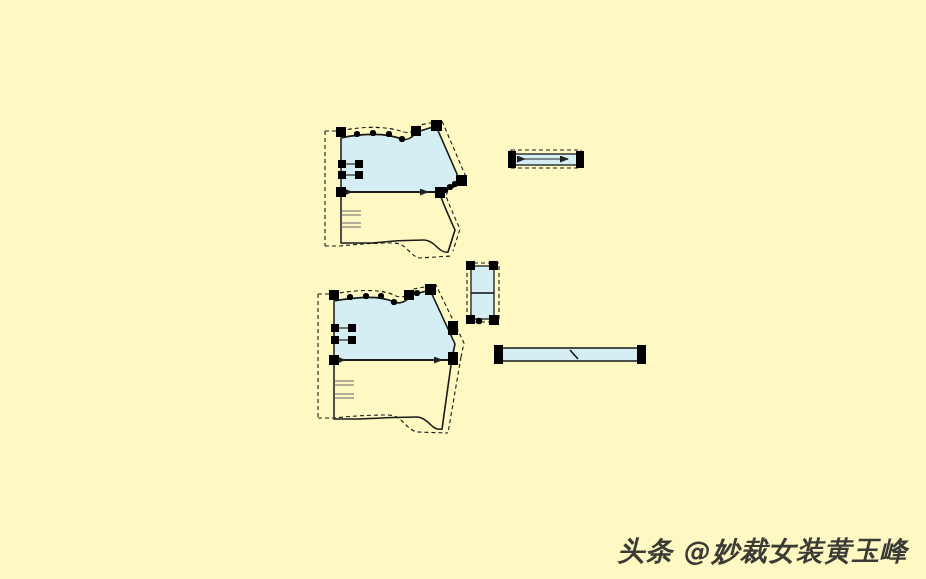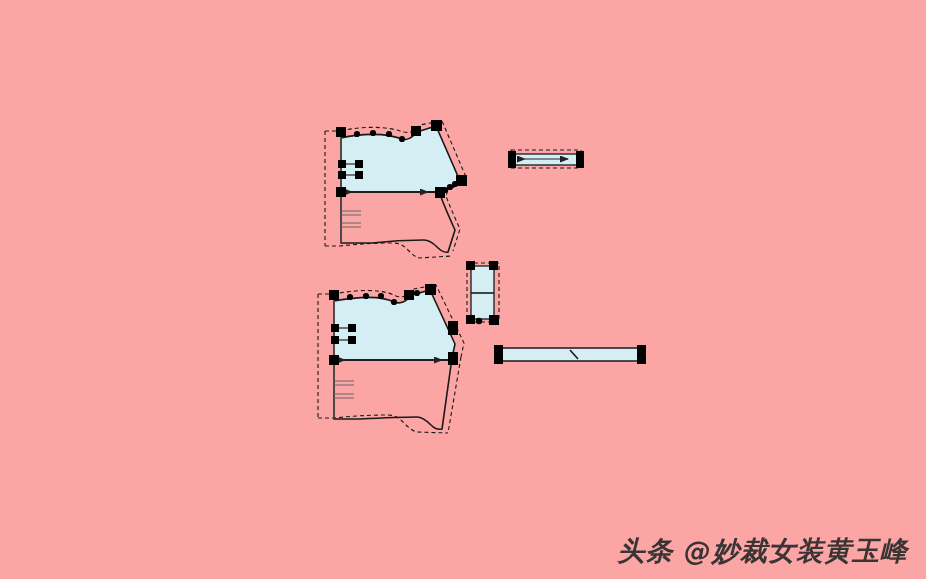"头条 @妙裁女装黄玉峰" #canvas-area { background: #fca5a5 -> #fef9c3 }
